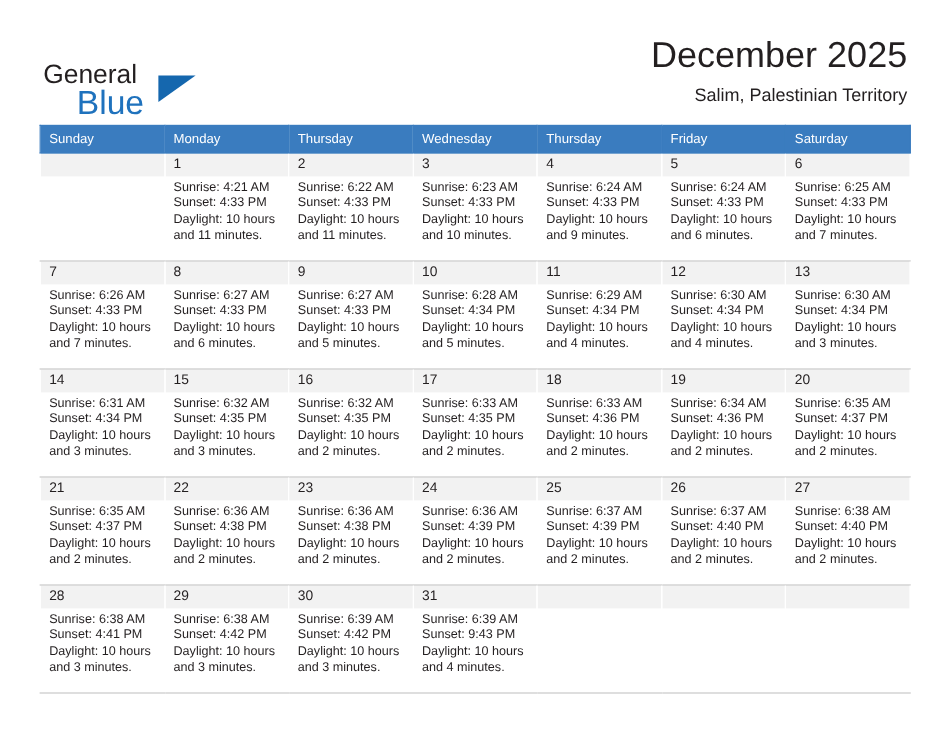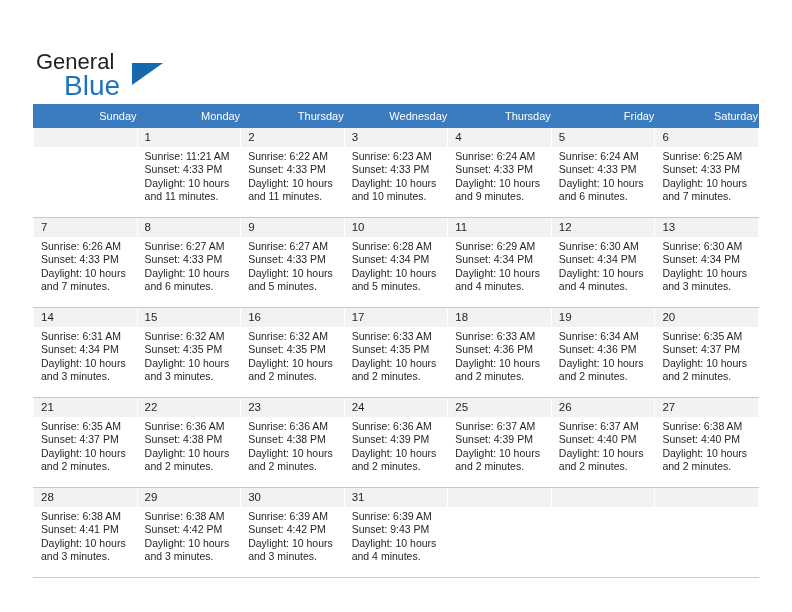"December 2025" div.title-block { html: none -> <div> <div>December 2025</div> <div>Salim, Palestinian Territory</div> </div> }
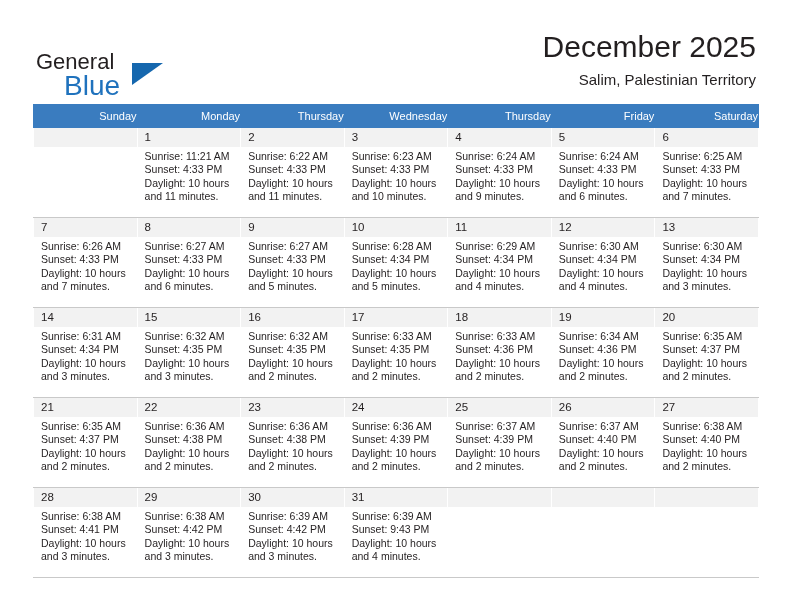"Sunday" .calendar th { text-align: right -> left }
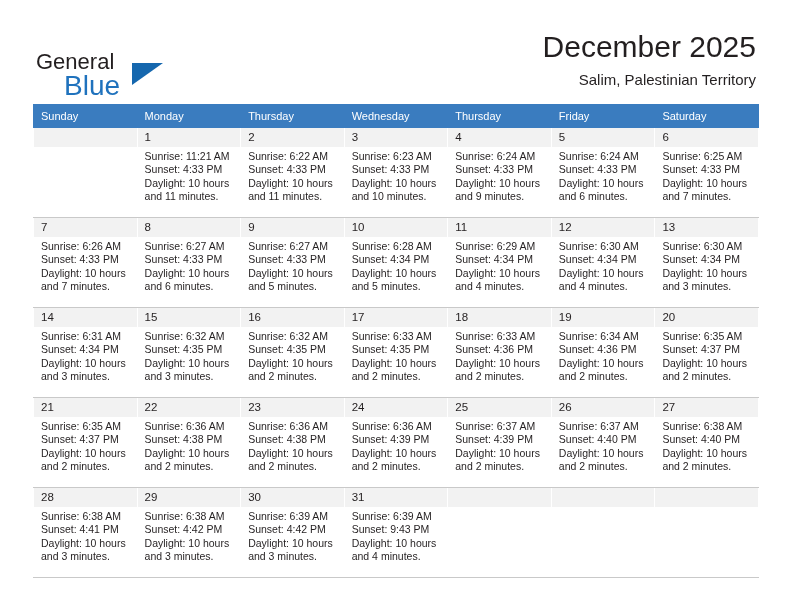"Sunrise: 11:21 AM" div { text: 11:21 -> 4:21 }
